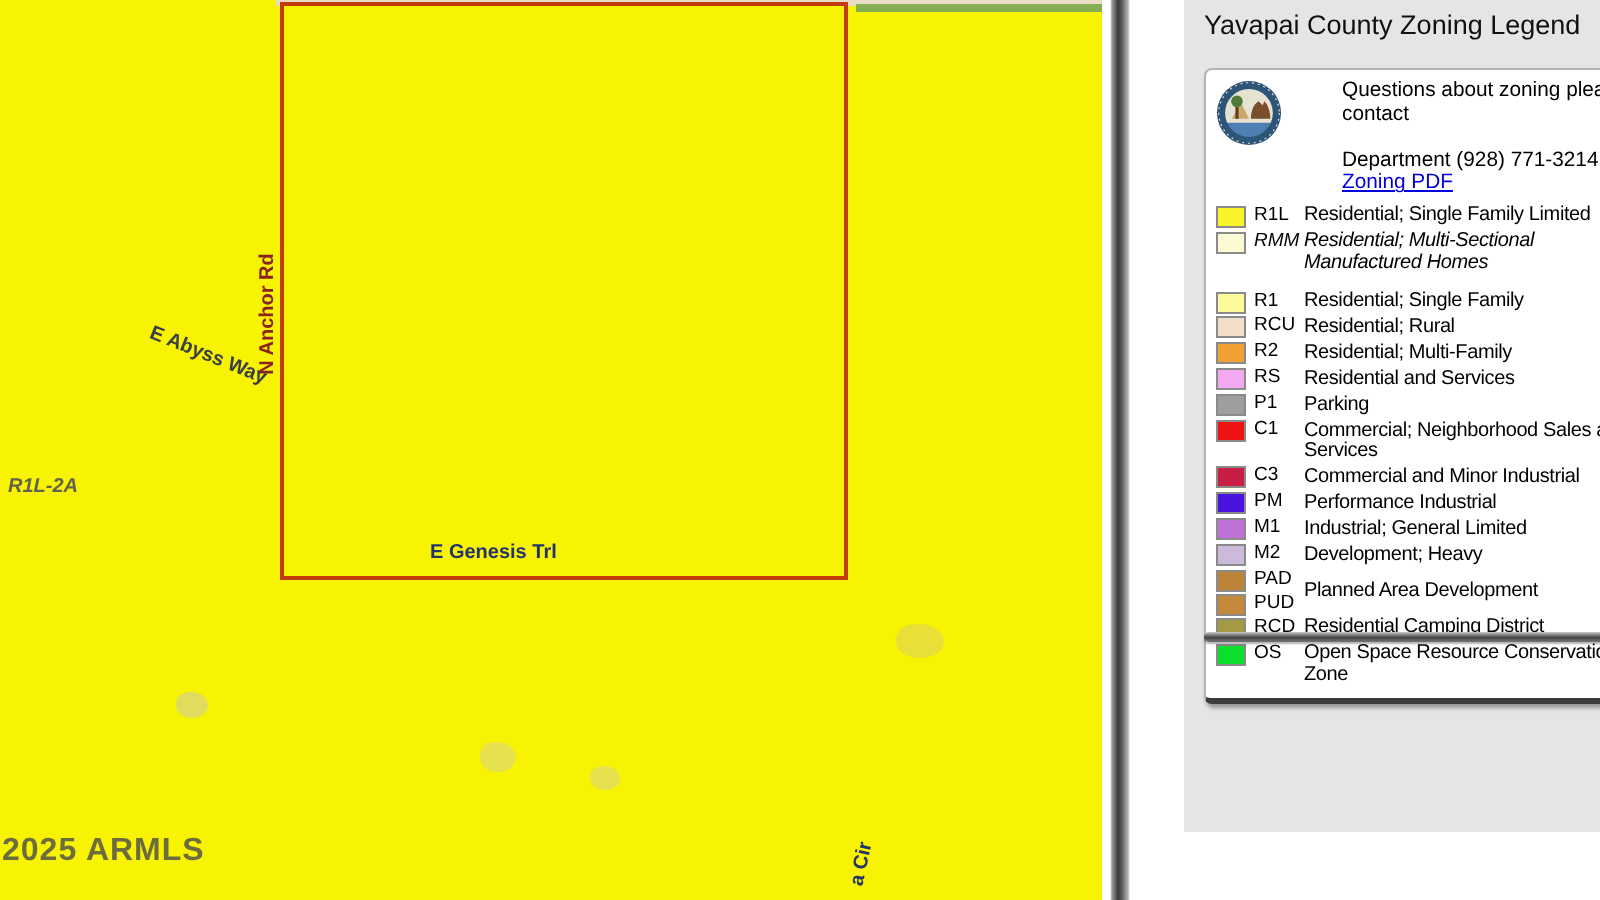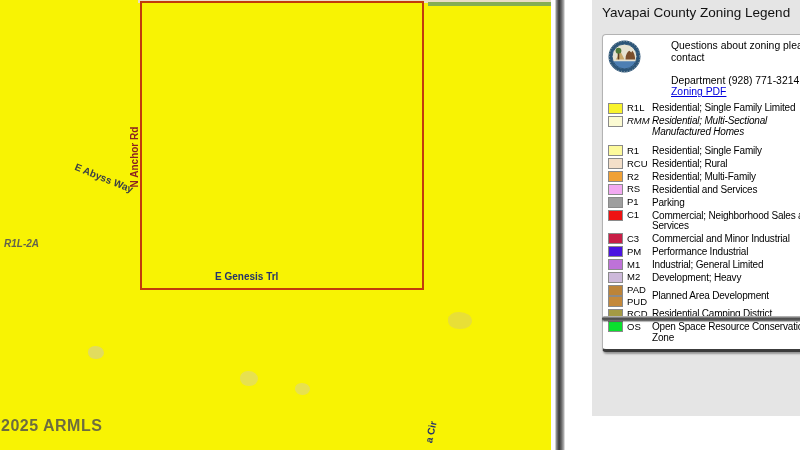"R1L" .lg-pair { align-items: center -> none }
